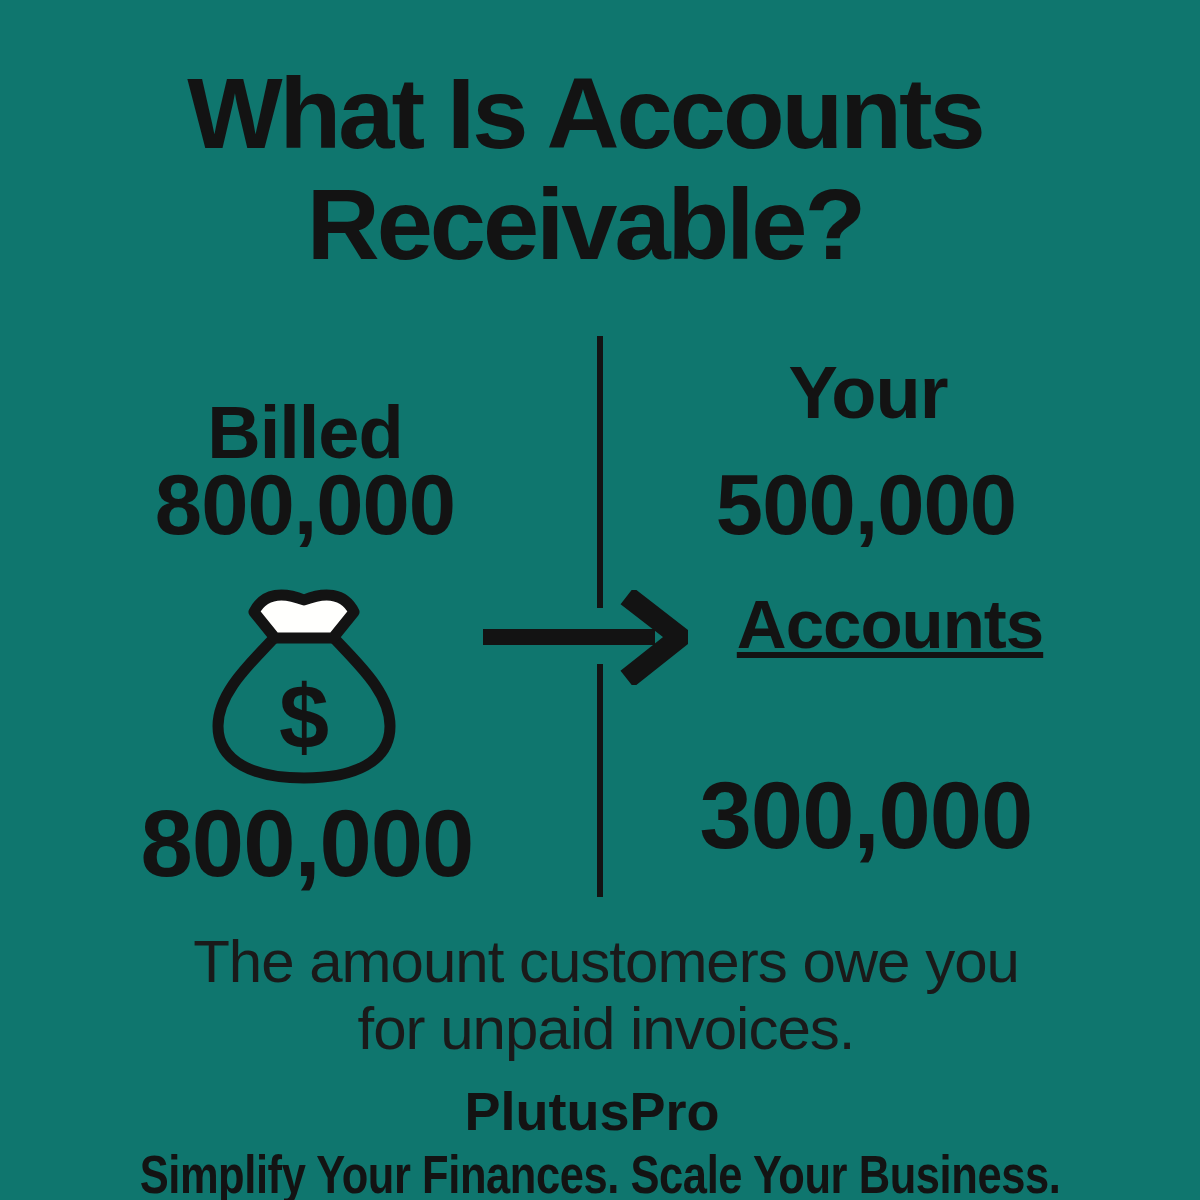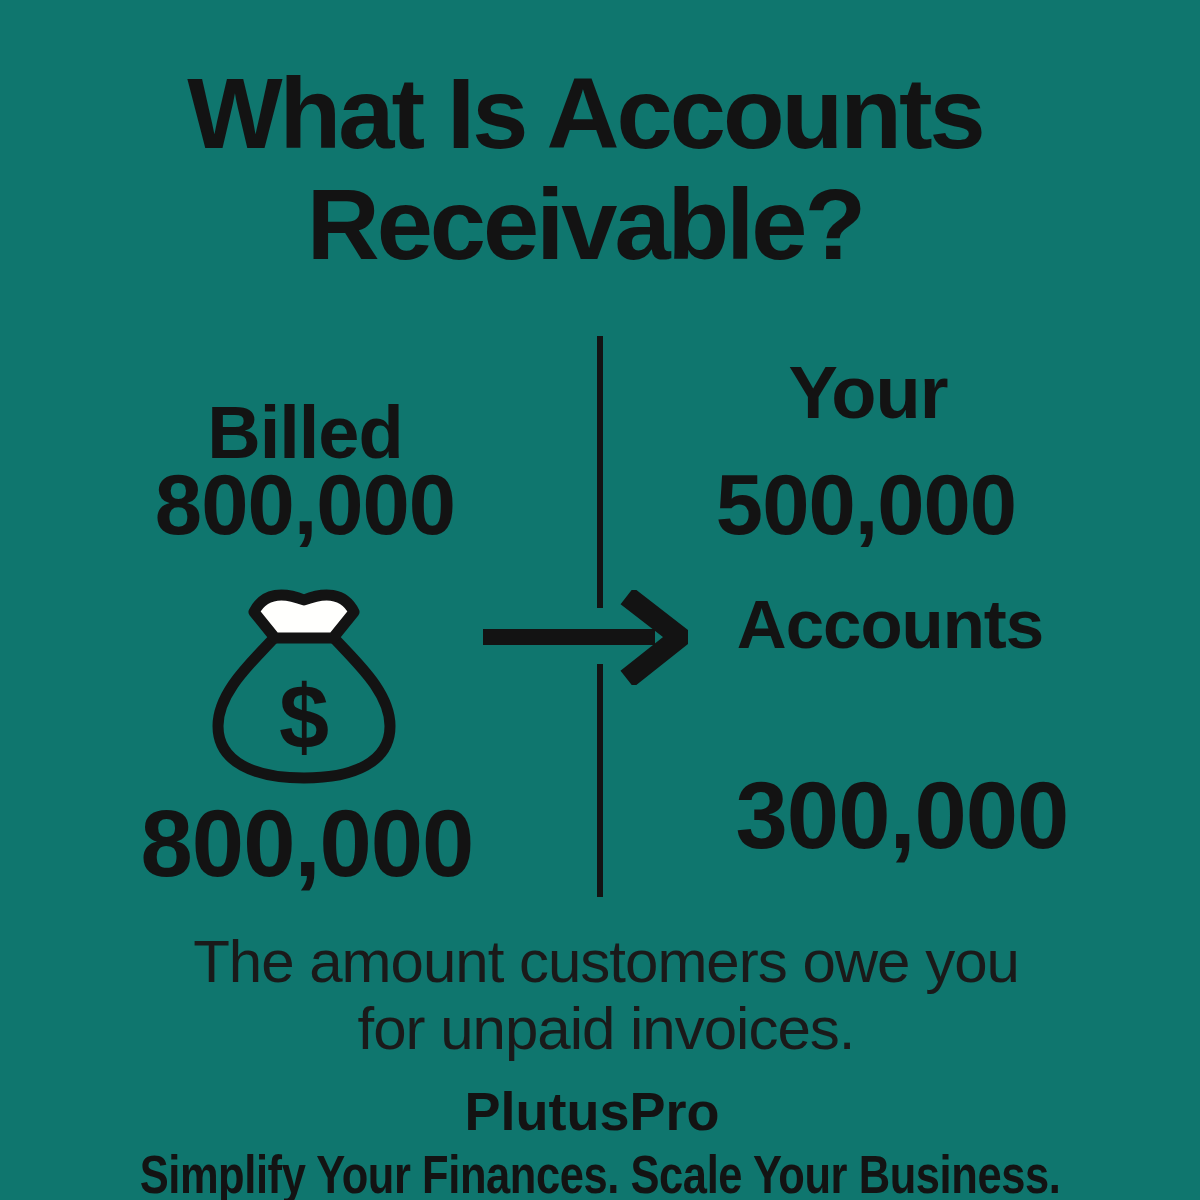"Accounts" #result-label span { text-decoration: none -> underline }
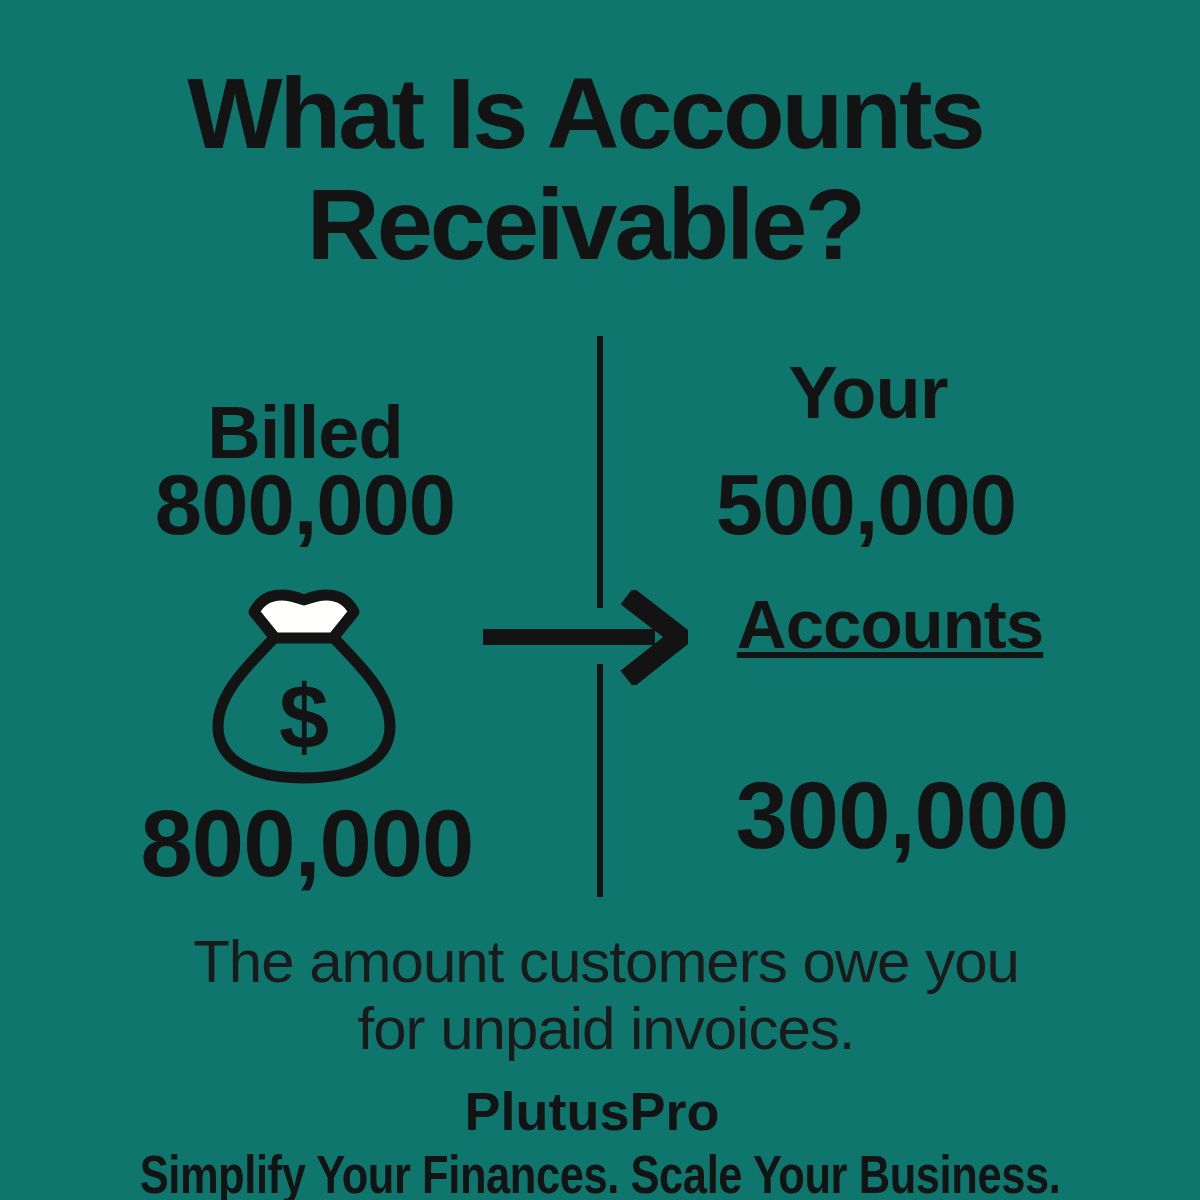"300,000" #result-amount { left: 720px -> 684px }
